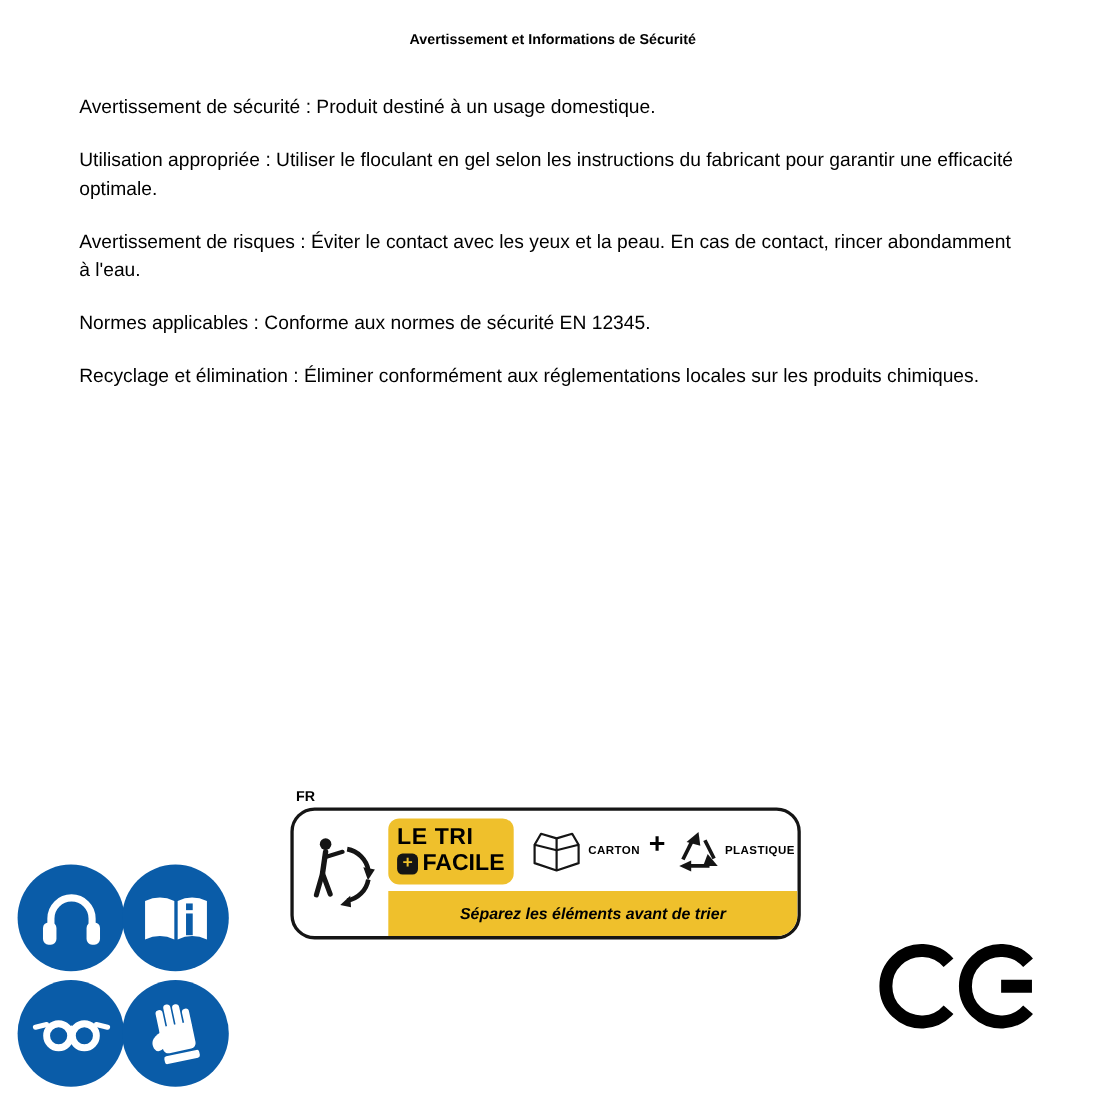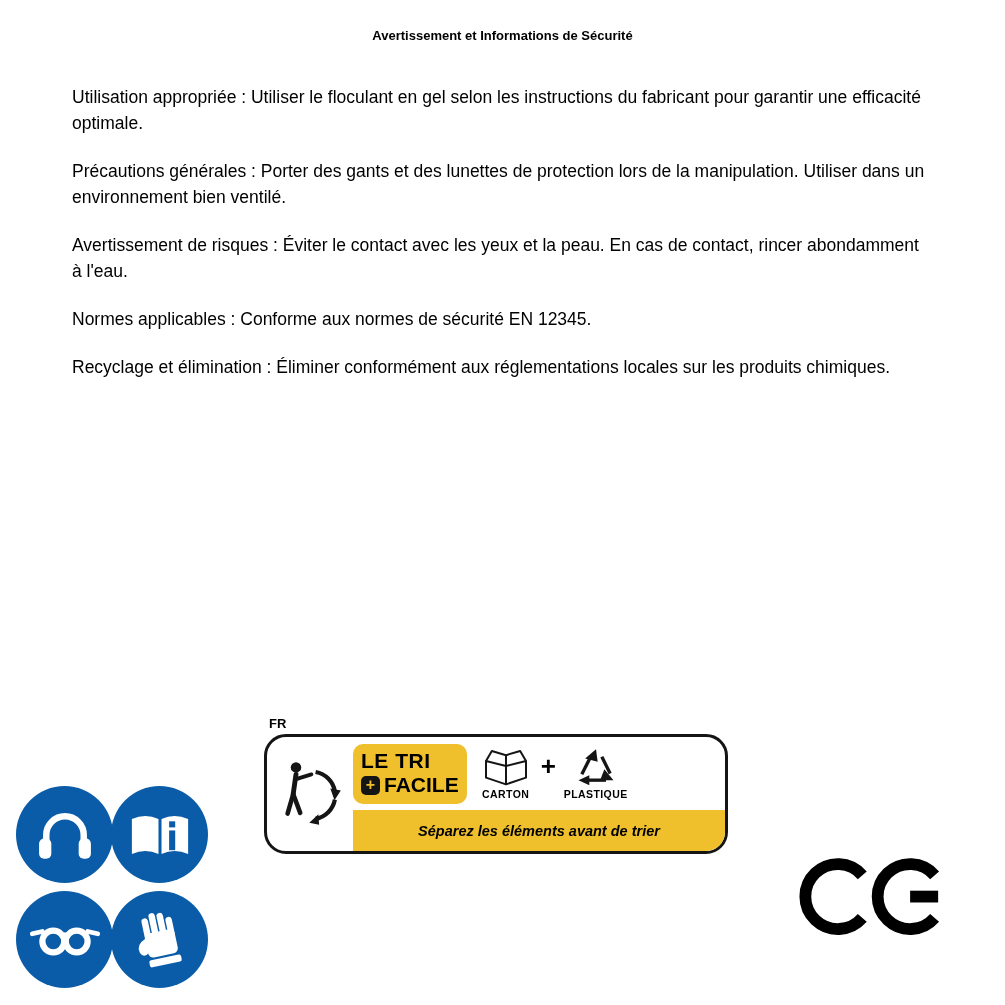"Avertissement de sécurité : Produit" p { html: none -> <p>Avertissement de sécurité : Produit destiné à un usage domestique.</p> }
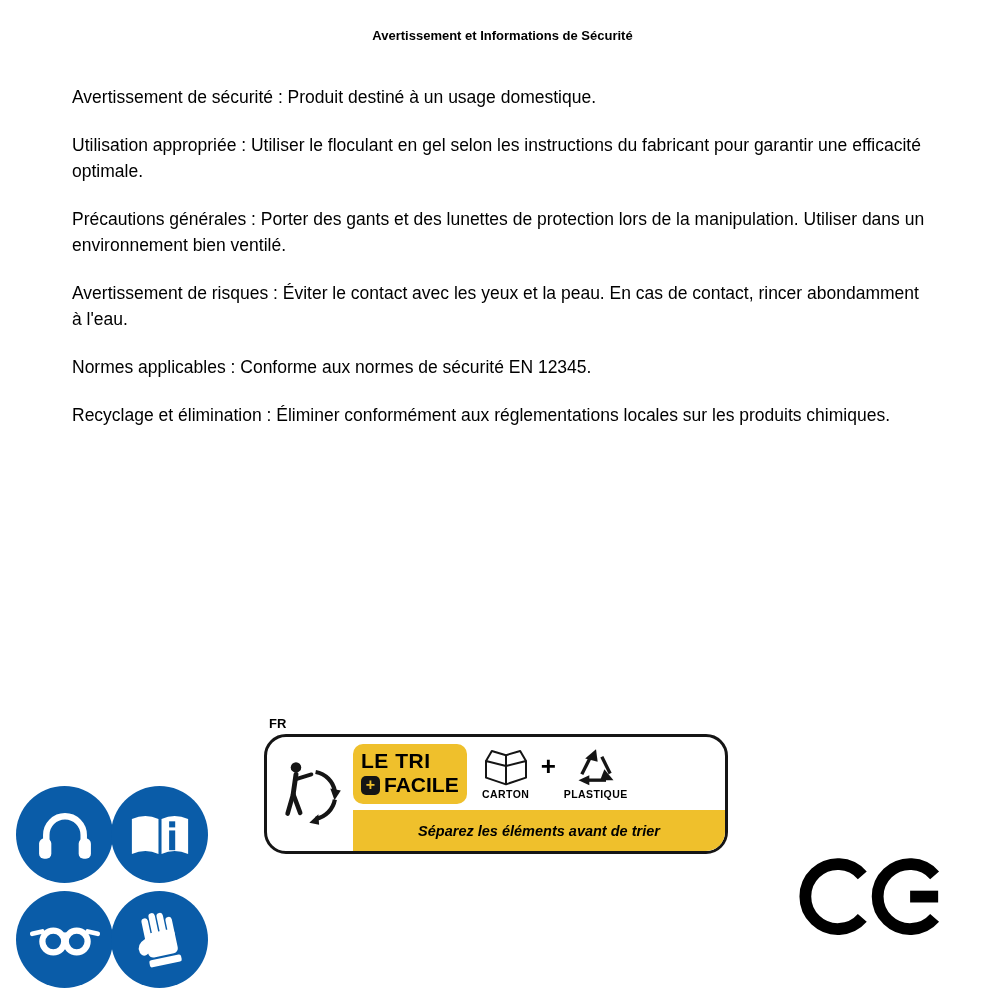"Précautions générales : Porter des" p { html: <p>Précautions générales : Porter des gants et des lunettes de protection lors de la manipulation. Utiliser dans un environnement bien ventilé.</p> -> none }
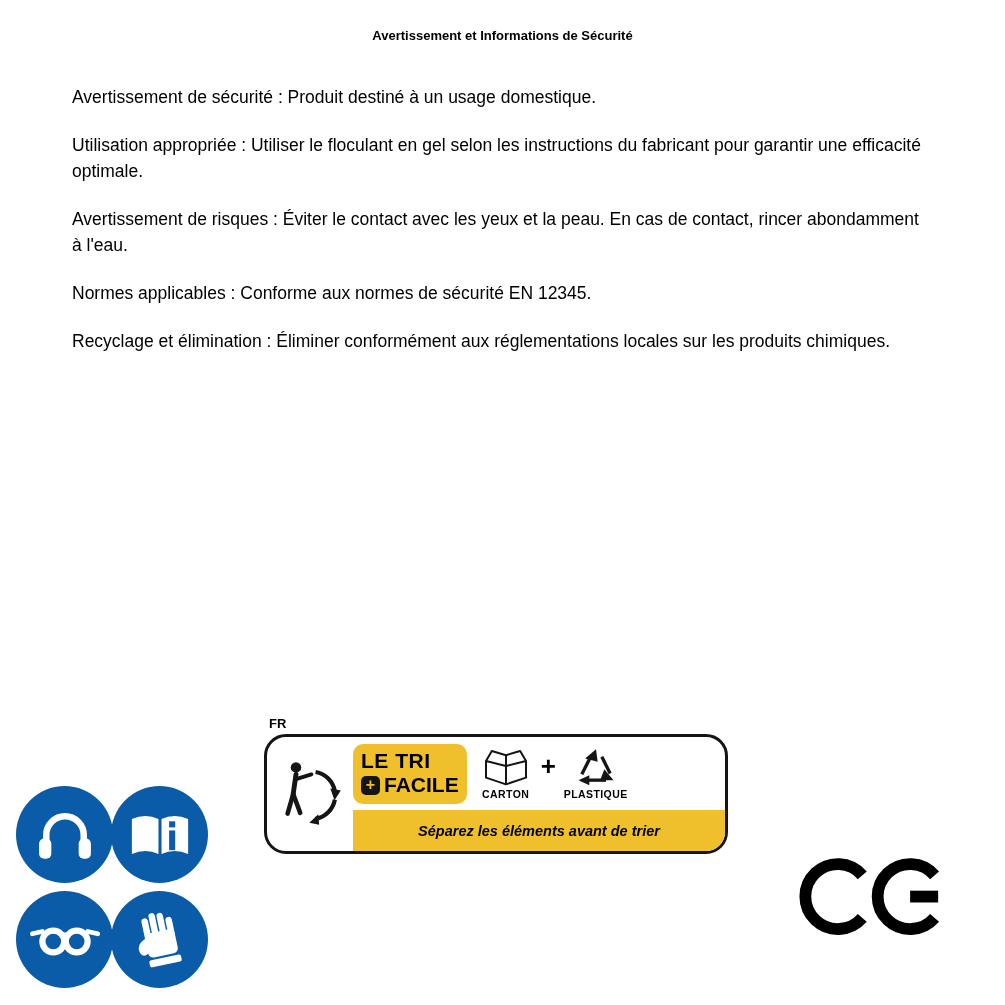"CARTON" .material { flex-direction: column -> row }
